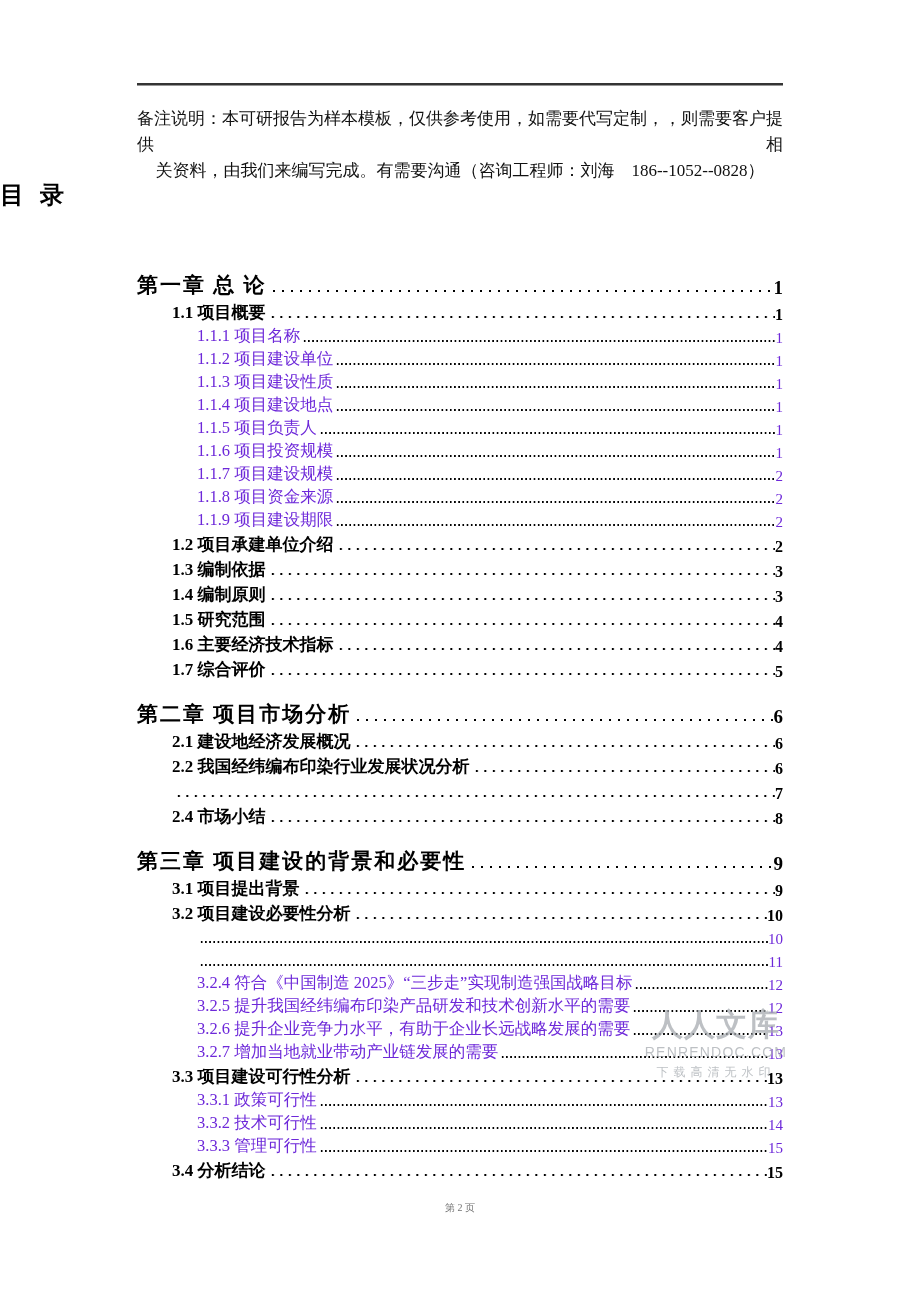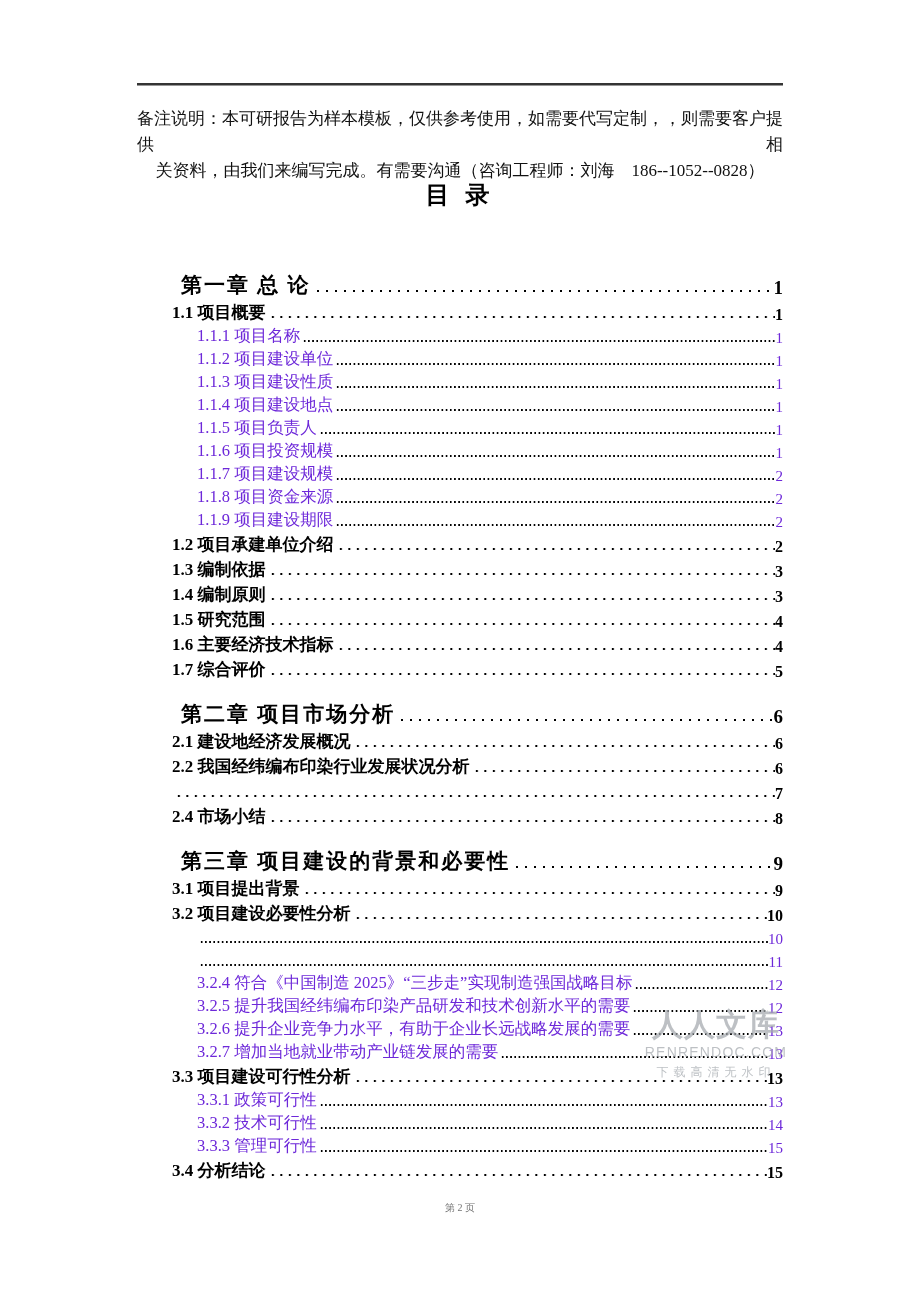"目 录" .toc-title { text-align: center -> none }
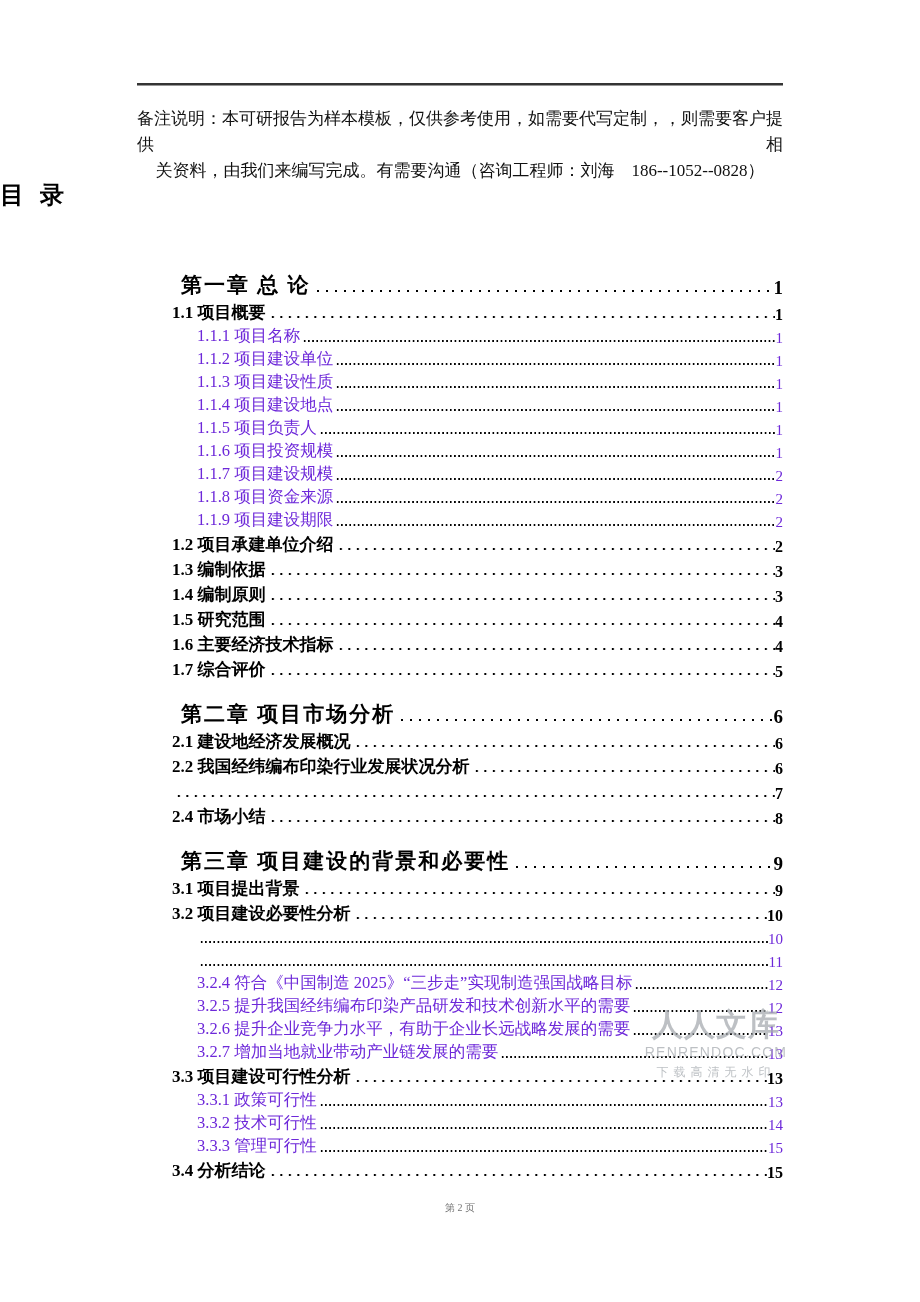"第一章 总 论" .lvl-chapter { margin-left: 44px -> none }
